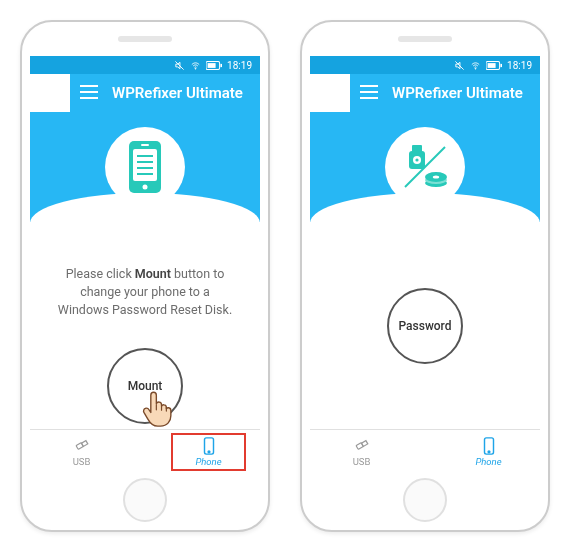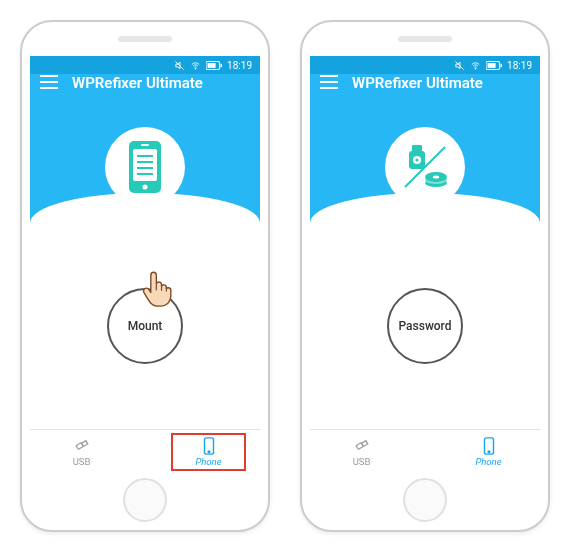"WPRefixer Ultimate" .header { align-items: flex-start -> center; margin-left: none -> 40px }
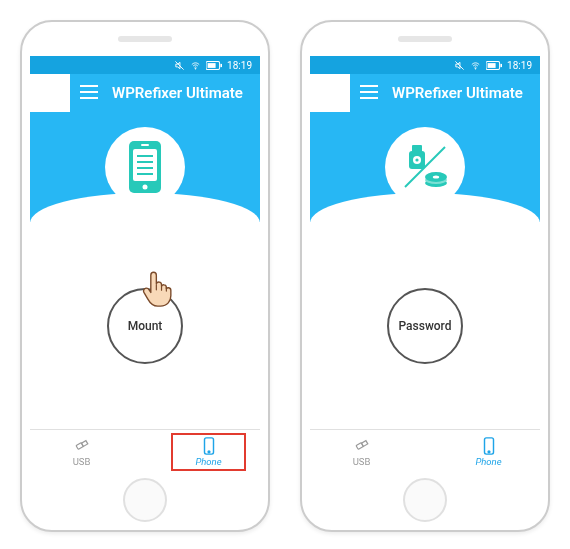"Please click Mount button to" div.msg { html: none -> <div> <span> <span>Please click </span><b>Mount</b><span> button to change your phone to a Windows Password Reset Disk.</span> </span> </div> }
